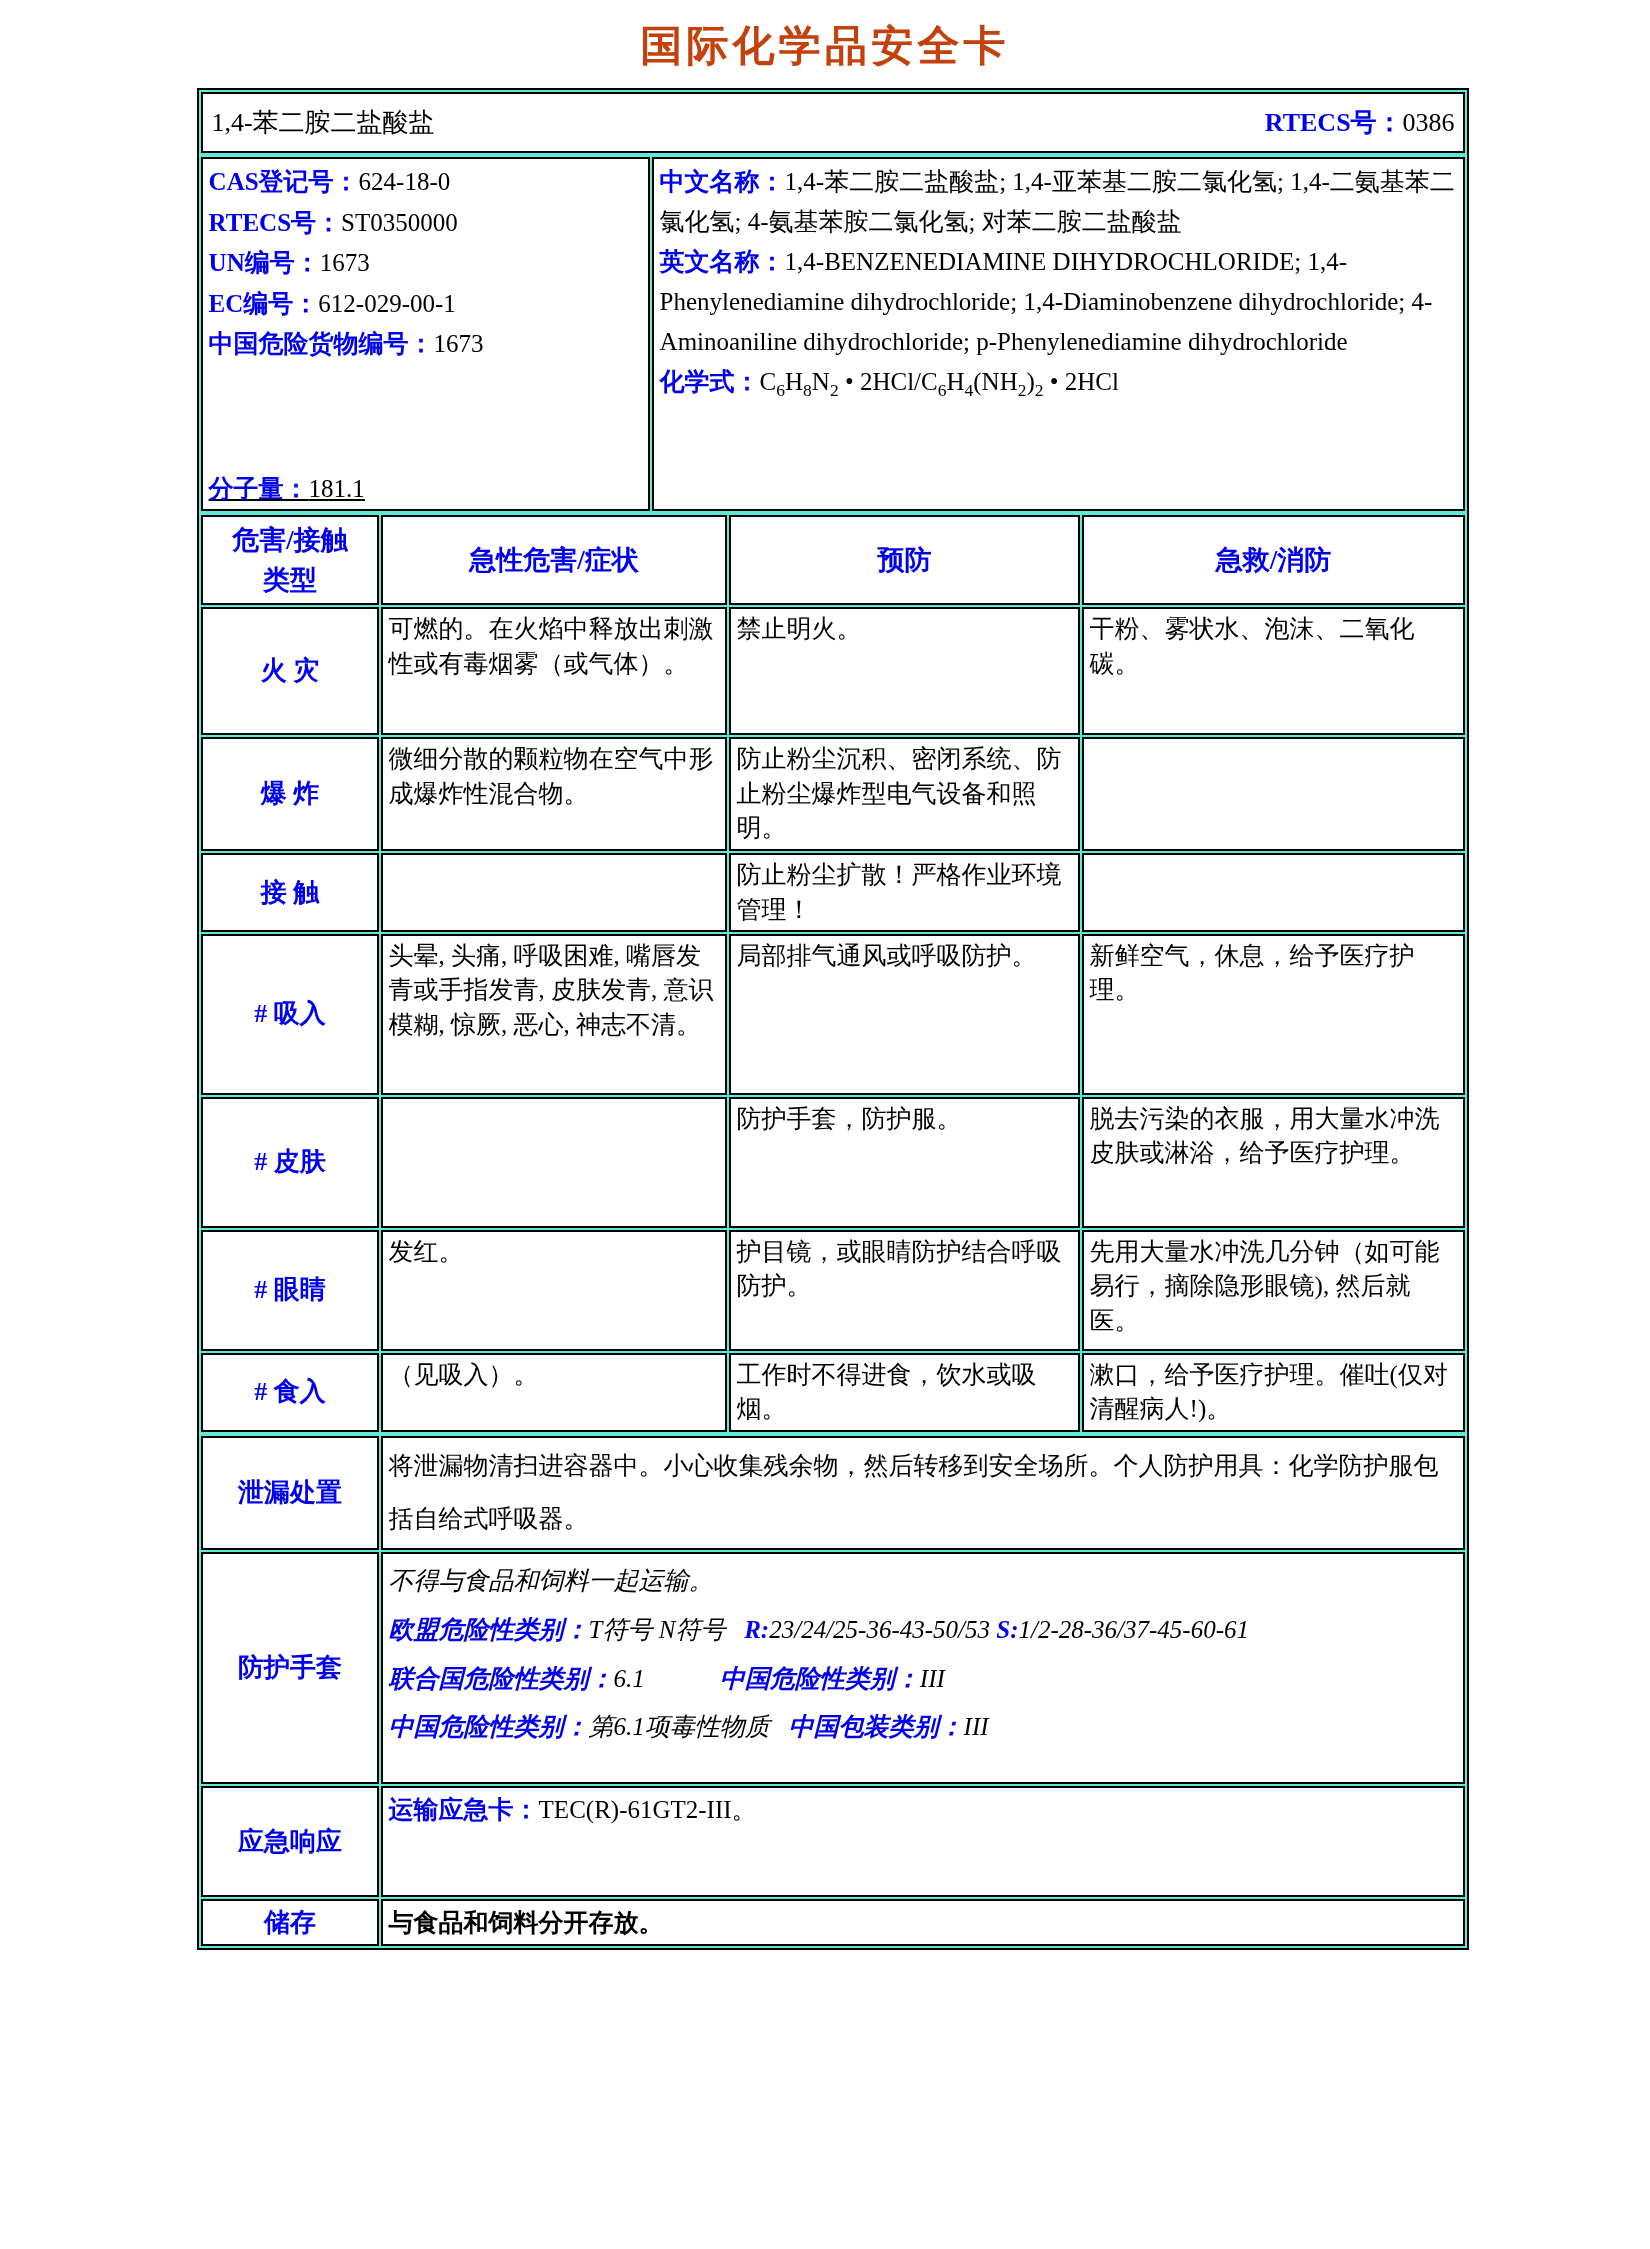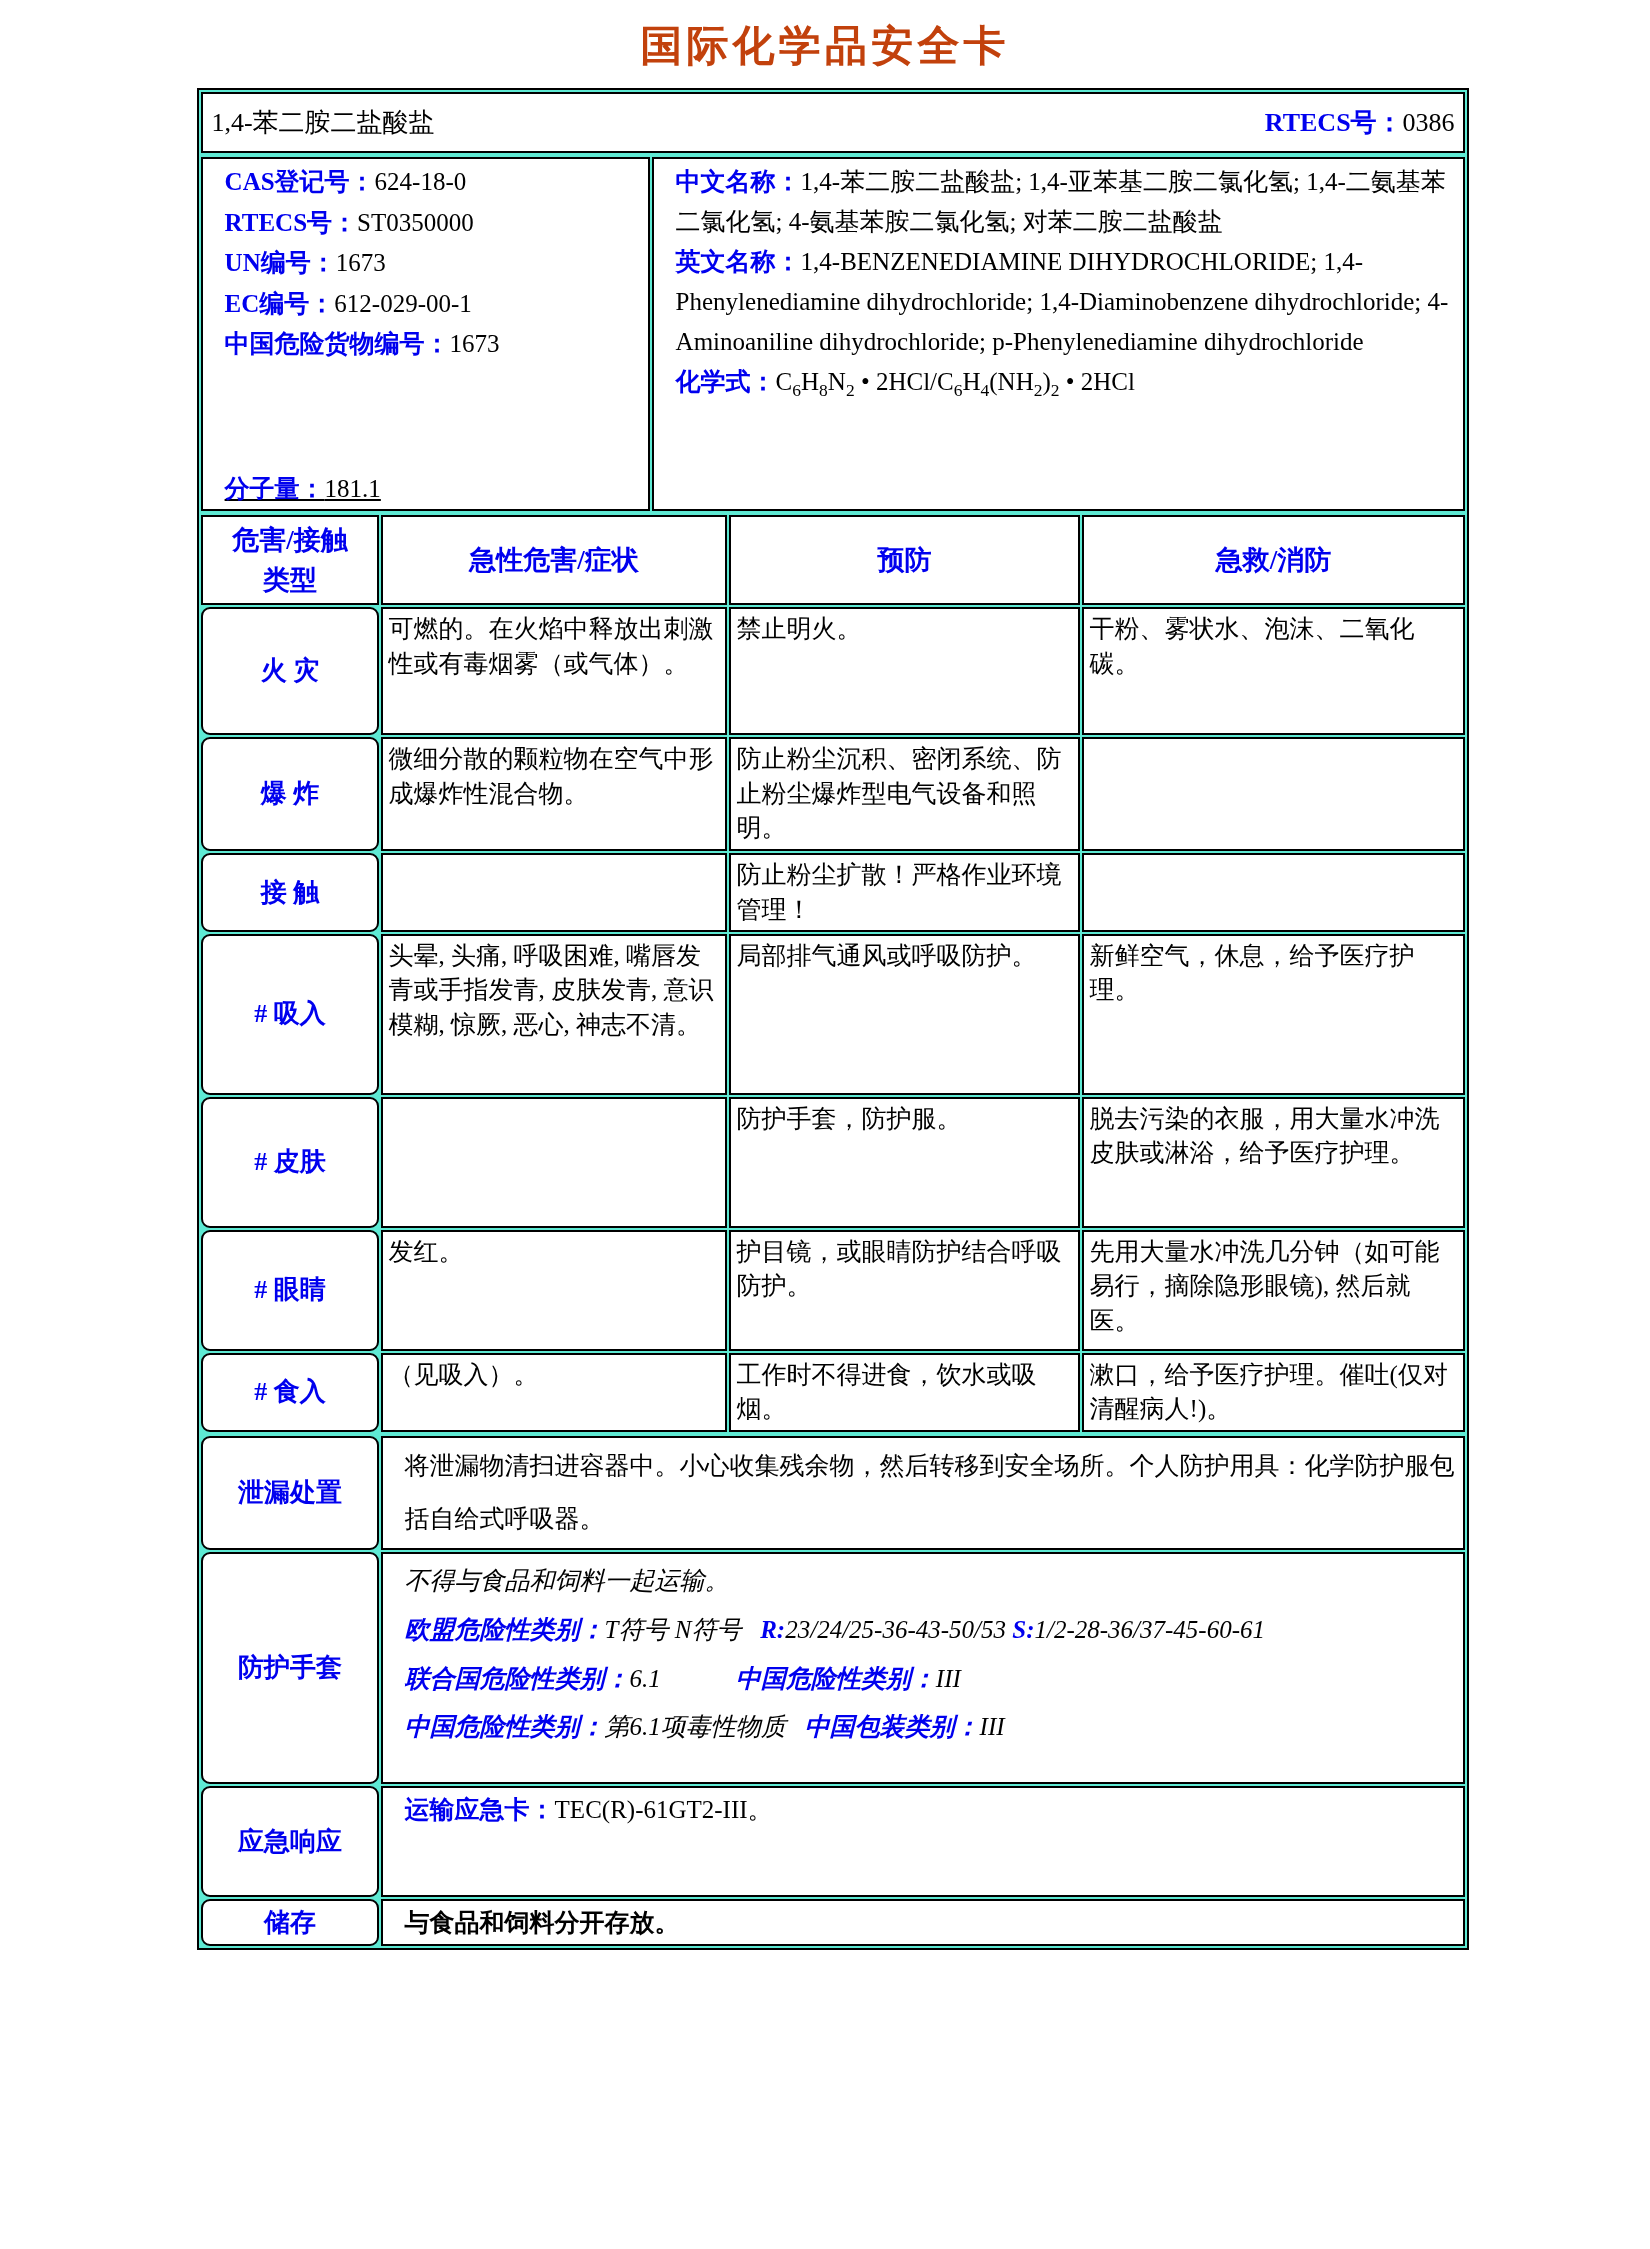"CAS登记号：624-18-0" .line { margin-left: 16px -> none }
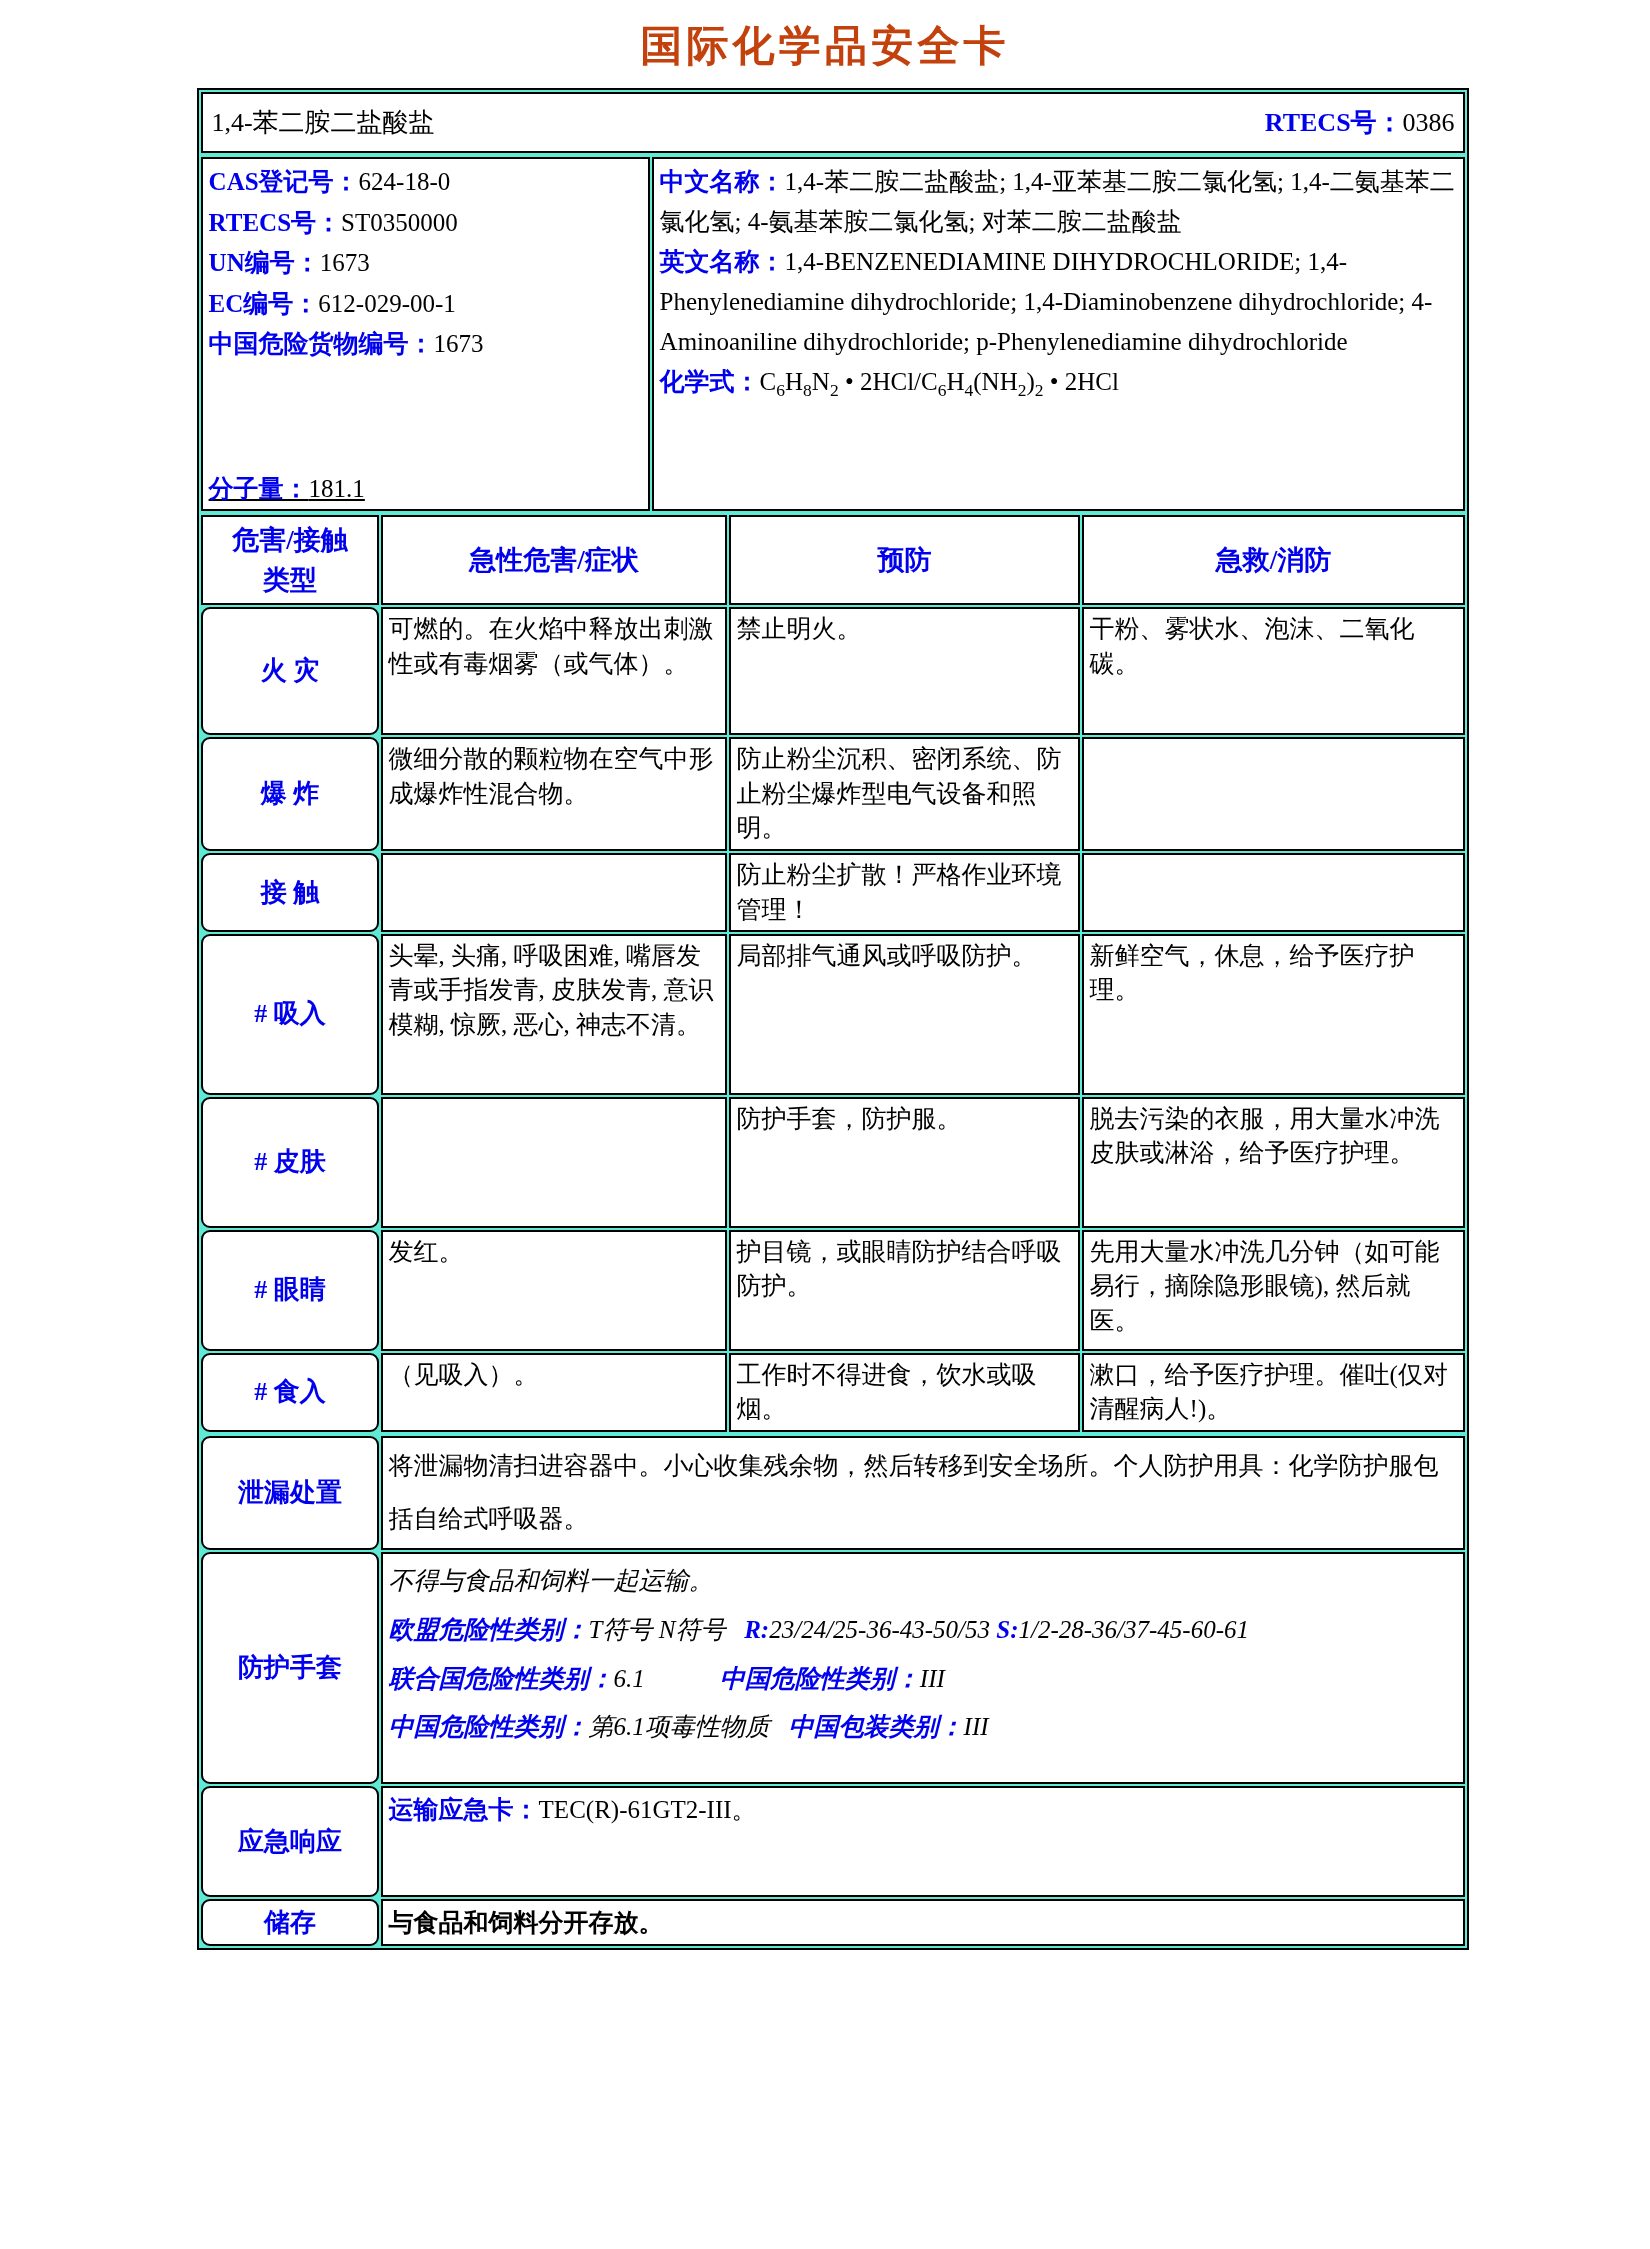"火 灾" td.lblcell { border-radius: 9px -> none }
